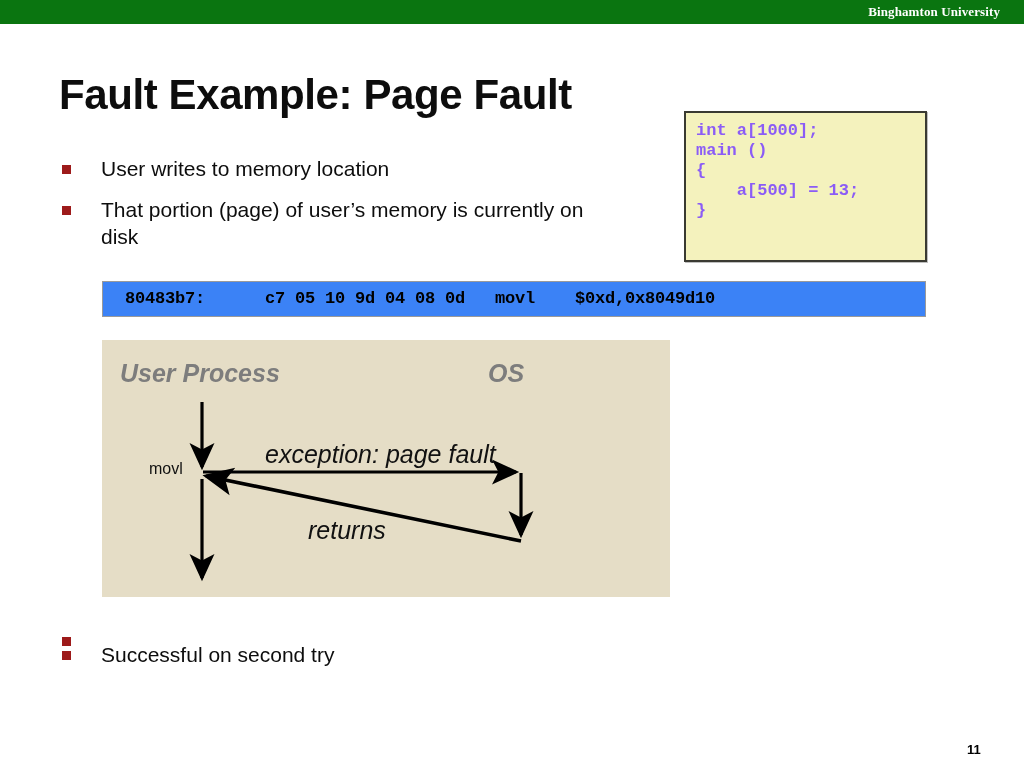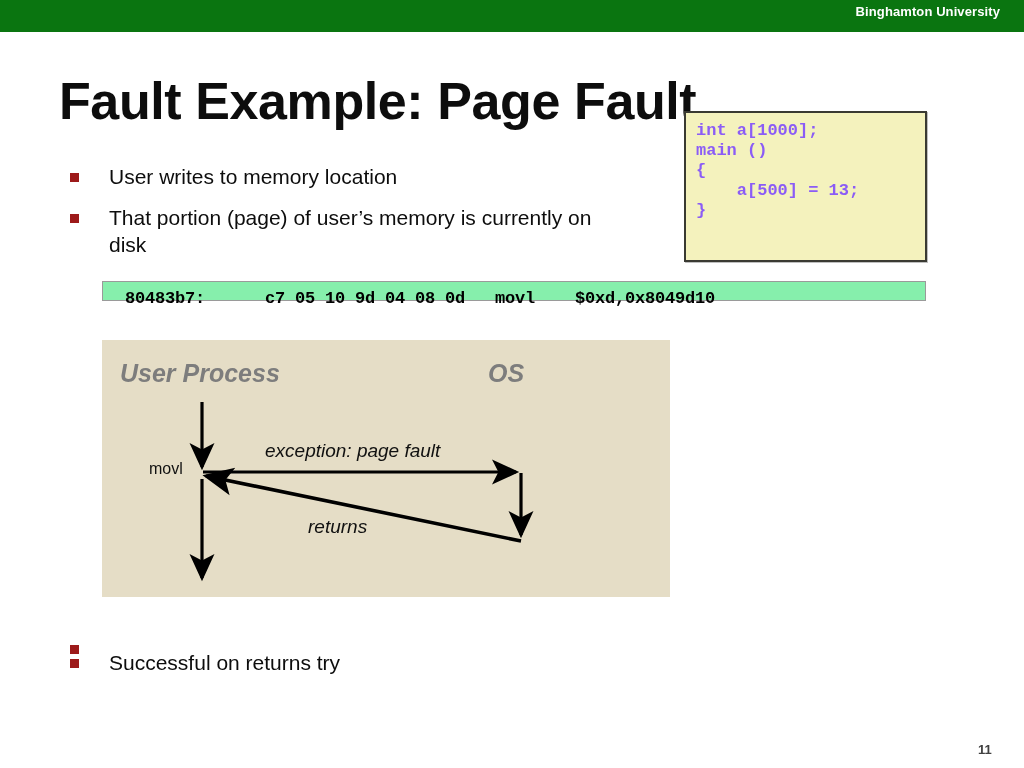"Binghamton University" #header-bar { font-family: none -> Liberation Serif, serif; height: 32px -> 24px }
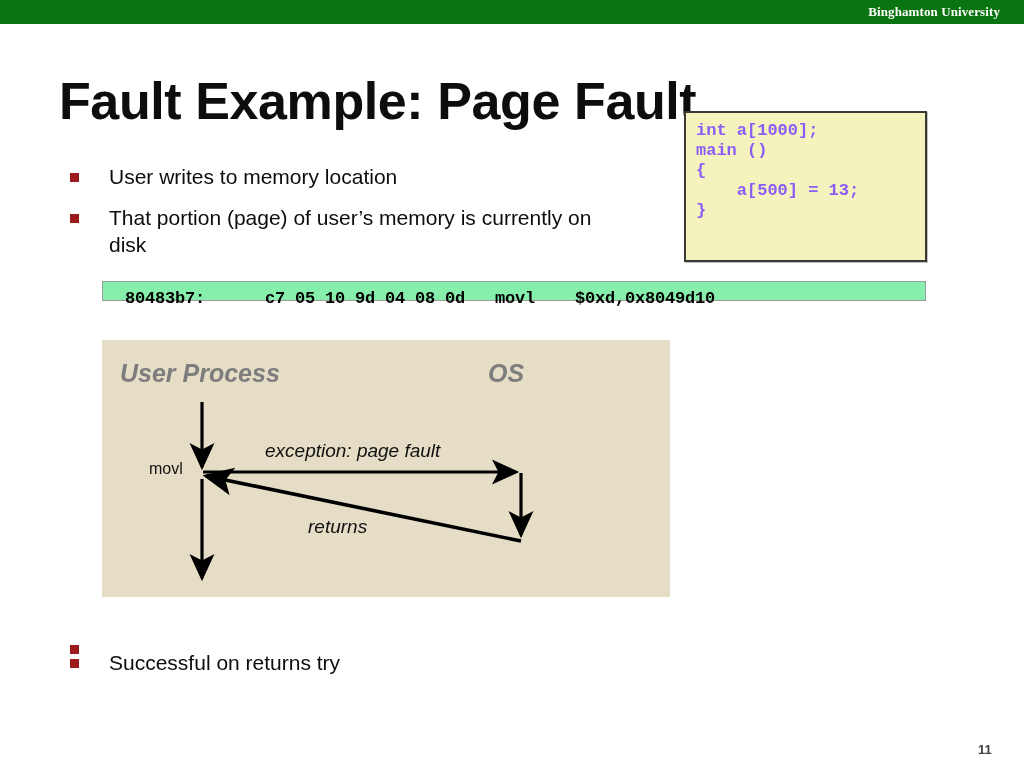"Fault Example: Page Fault" #page-title { font-size: 52px -> 42px }
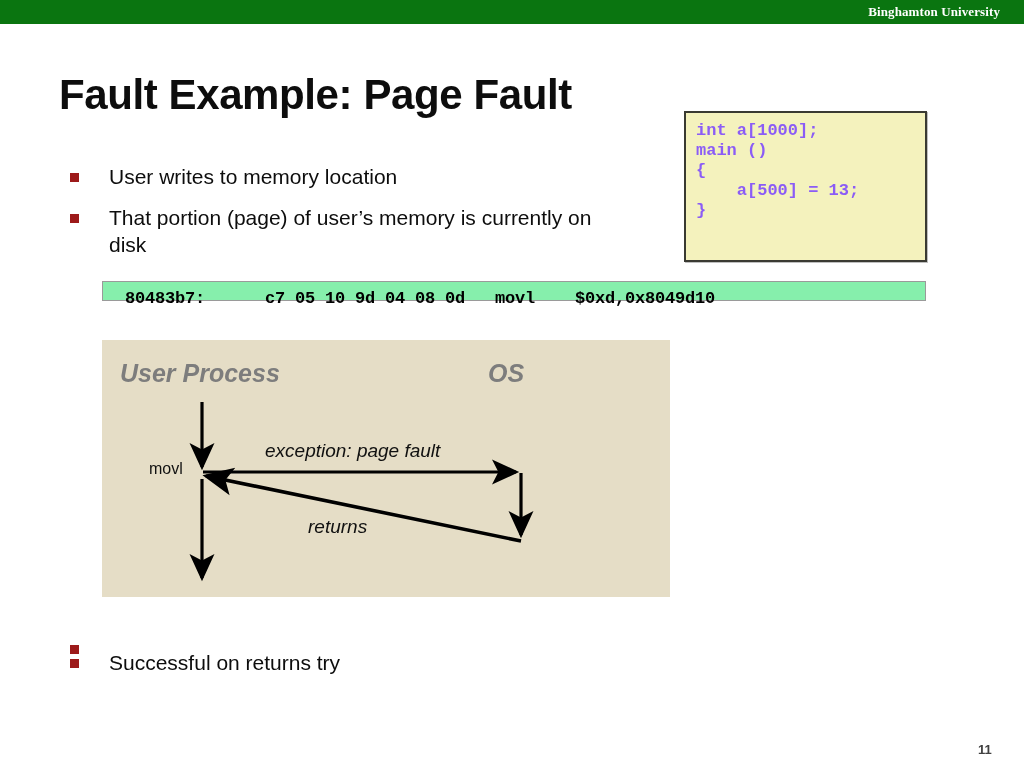"User writes to memory location" .bullet-list { margin: 8px -> 0 }
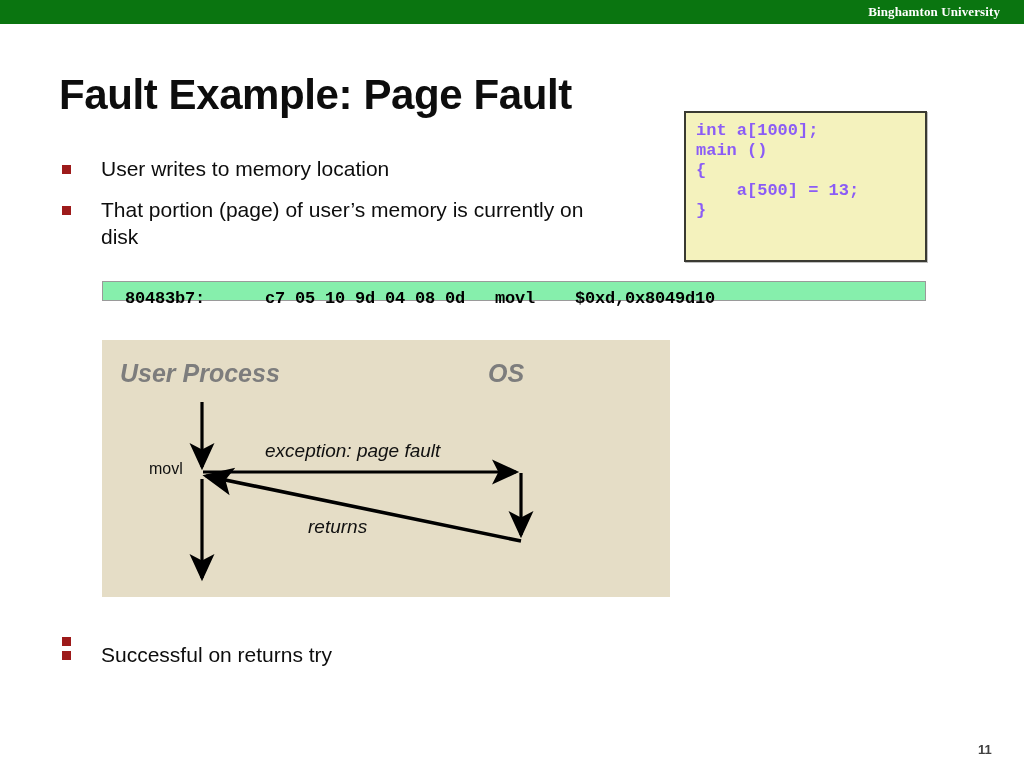"80483b7: c7 05 10 9d" #asm-box { background: #86efac -> #3b82f6; height: 20px -> 36px }
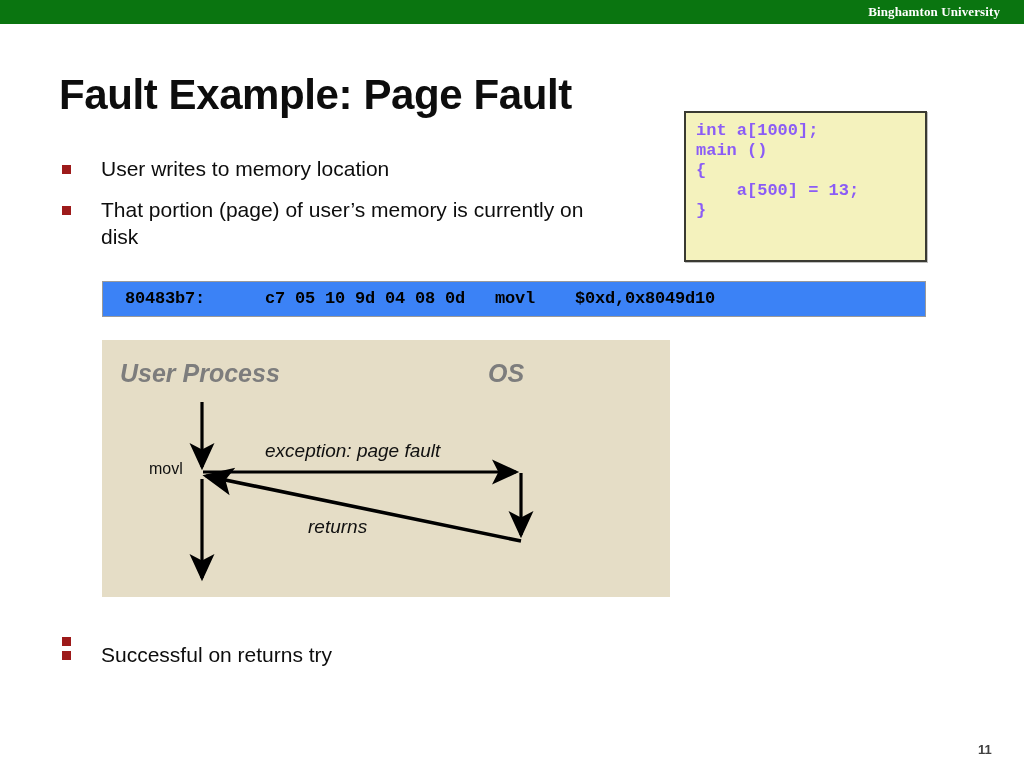"exception: page fault" .diag-label { font-size: 19px -> 25px }
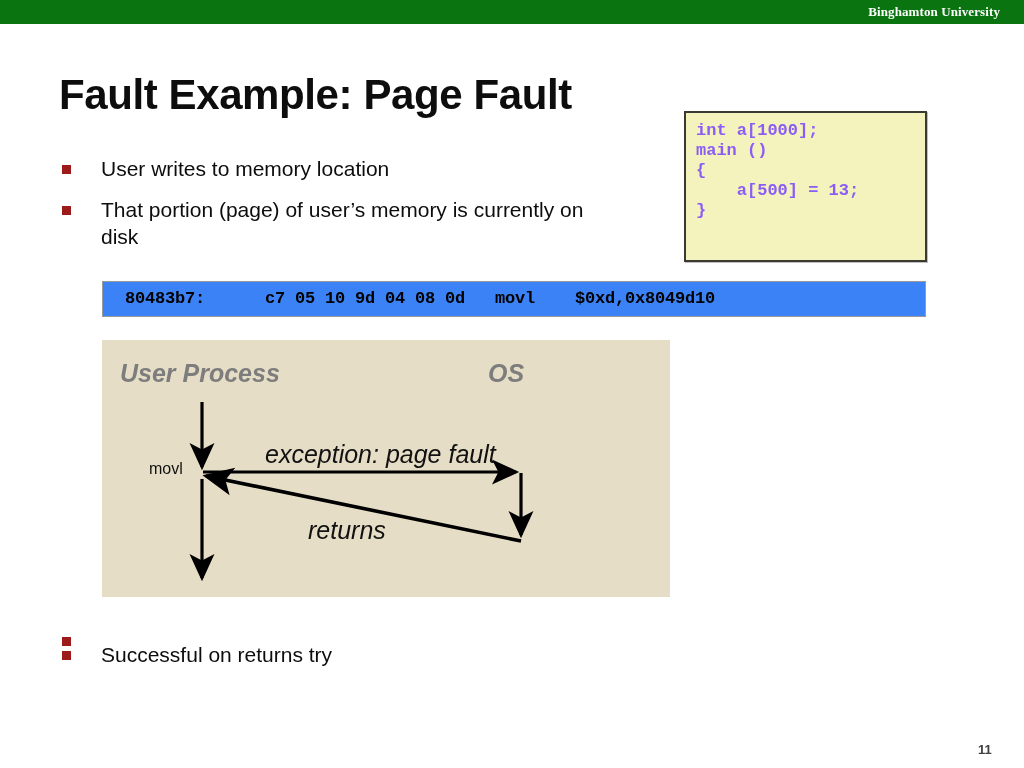"Successful on returns try" span { text: returns -> second }
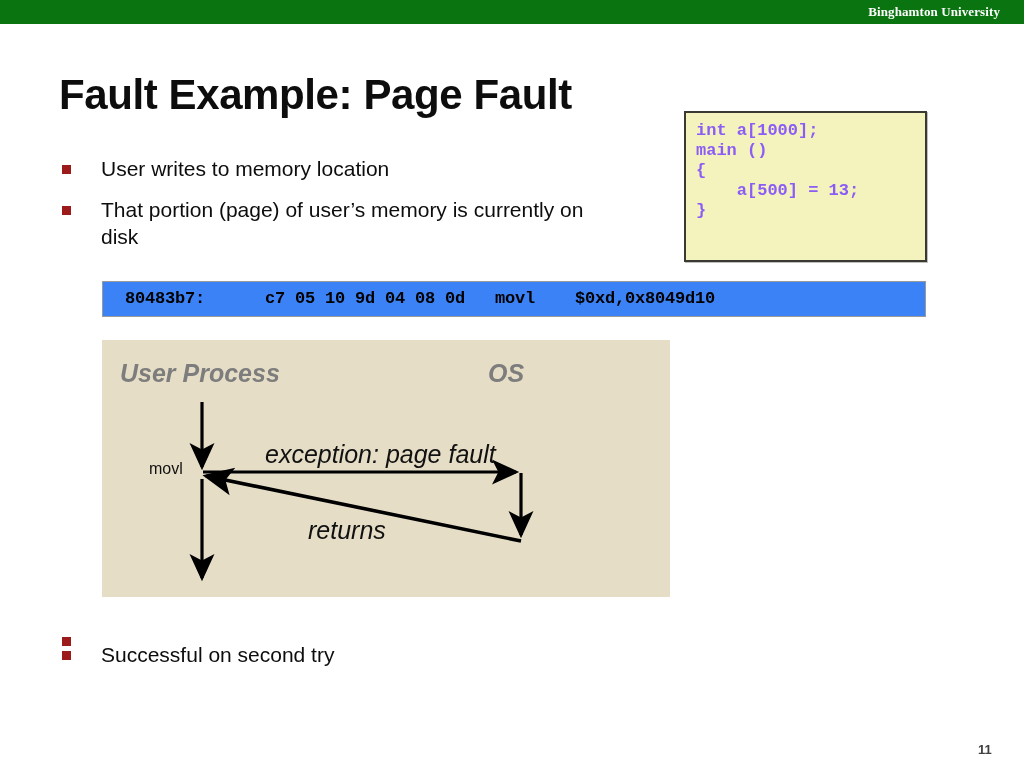"11" #page-number { color: #404040 -> #000000; margin-left: 11px -> none }
